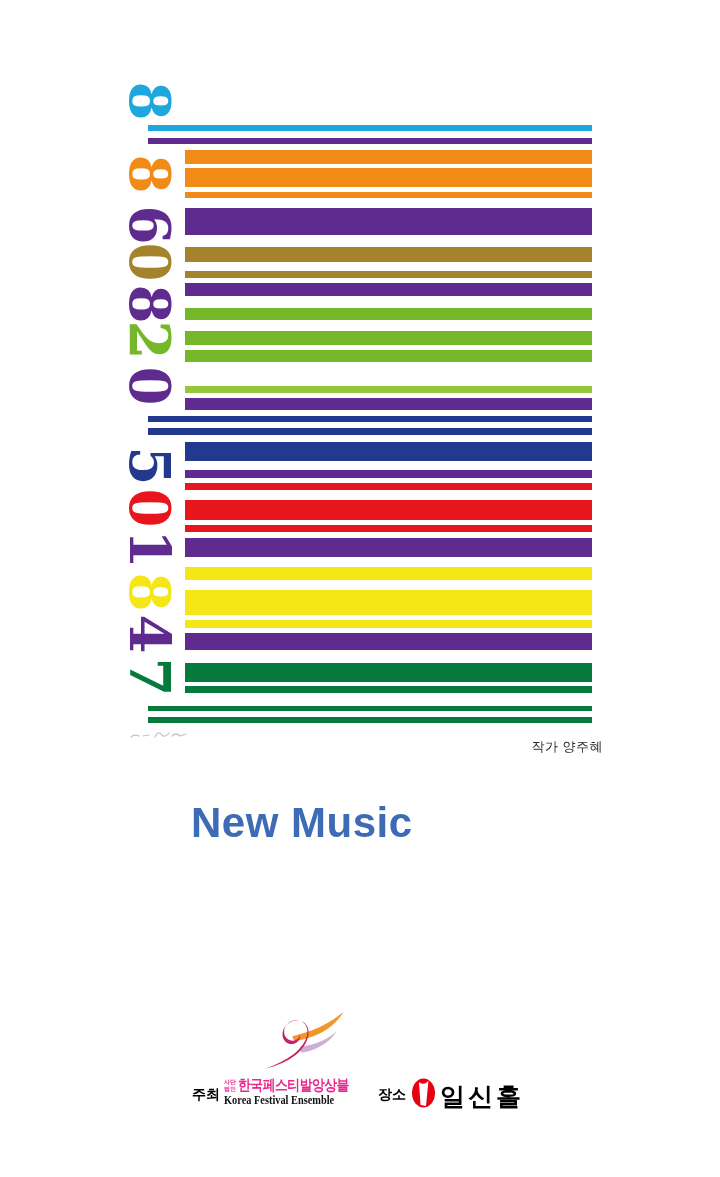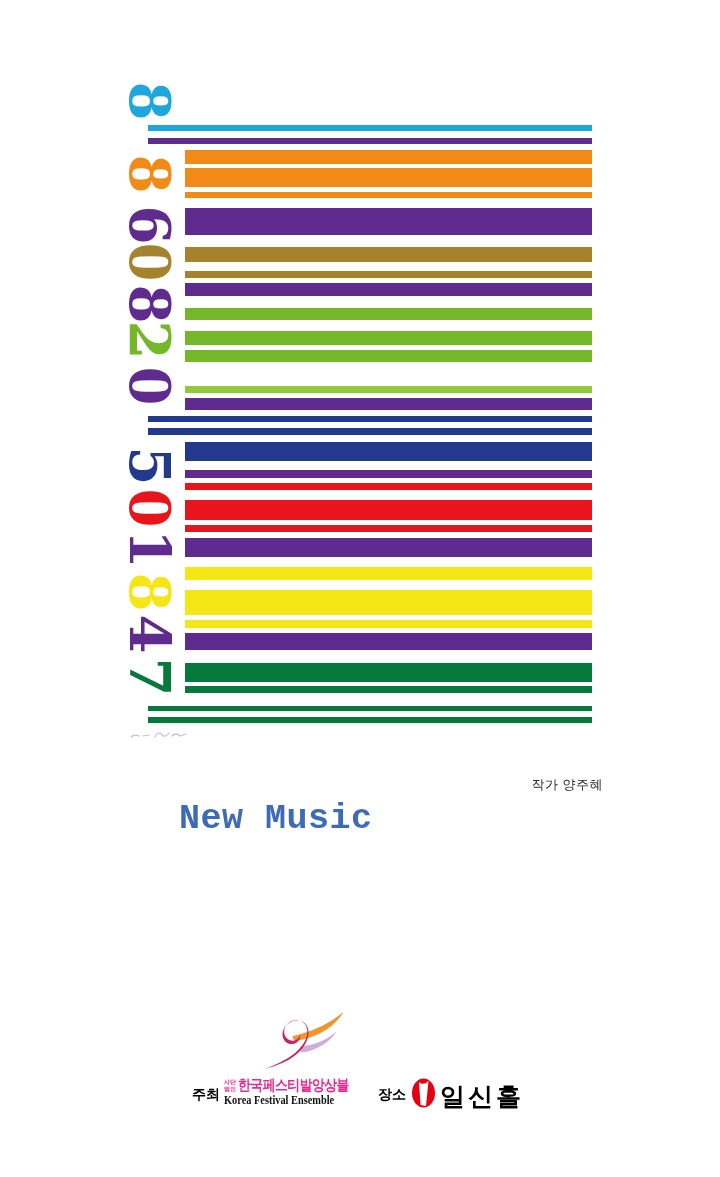"작가 양주혜" .artist-credit { top: 776px -> 738px }
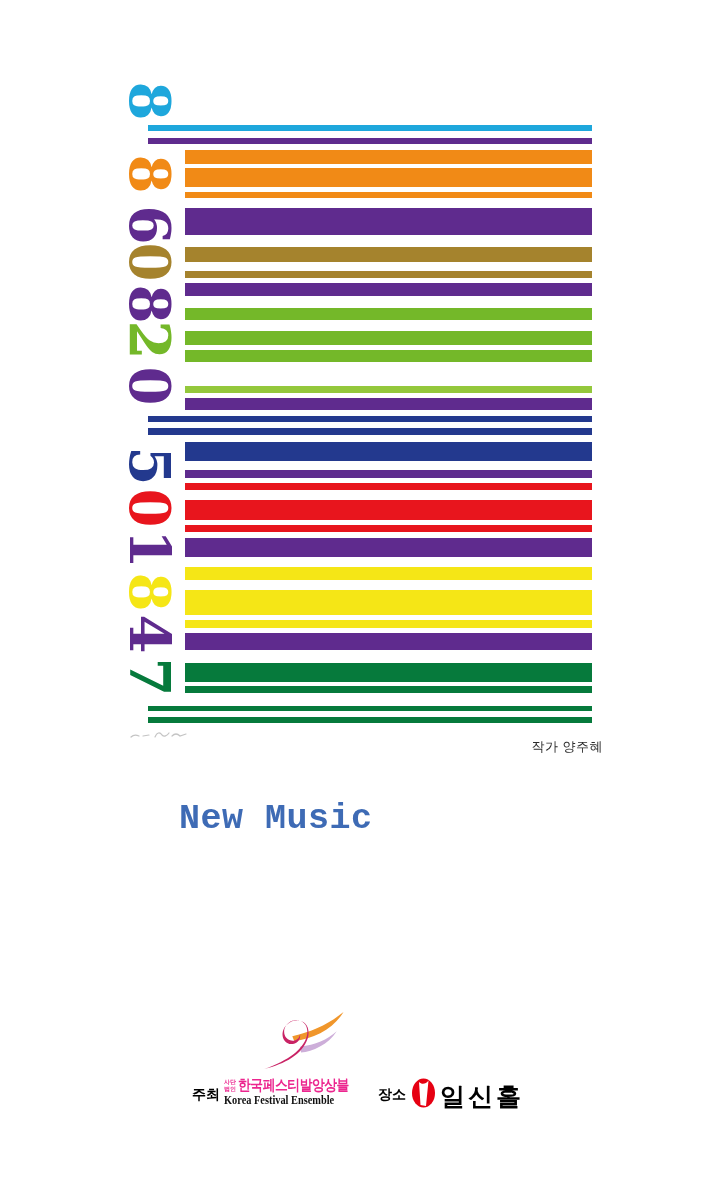"New Music" .title { font-family: Liberation Mono, monospace -> Liberation Sans, sans-serif; font-size: 35px -> 42px; left: 179px -> 191px }
